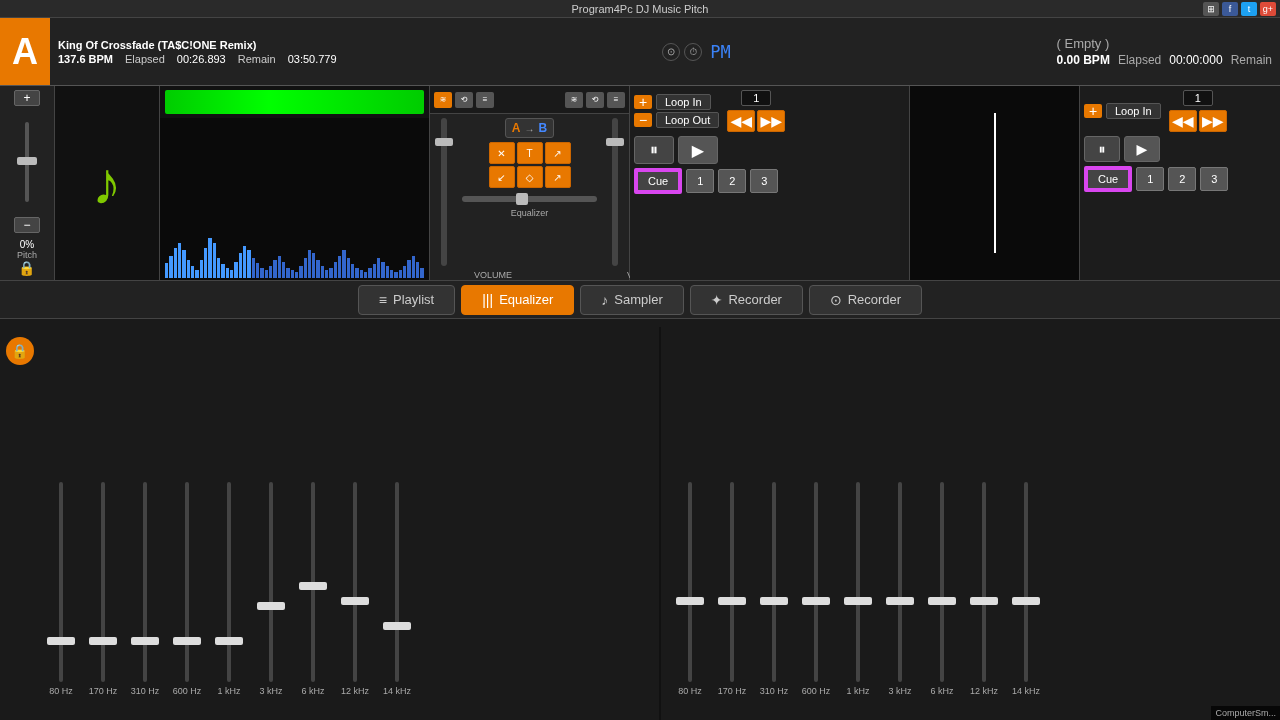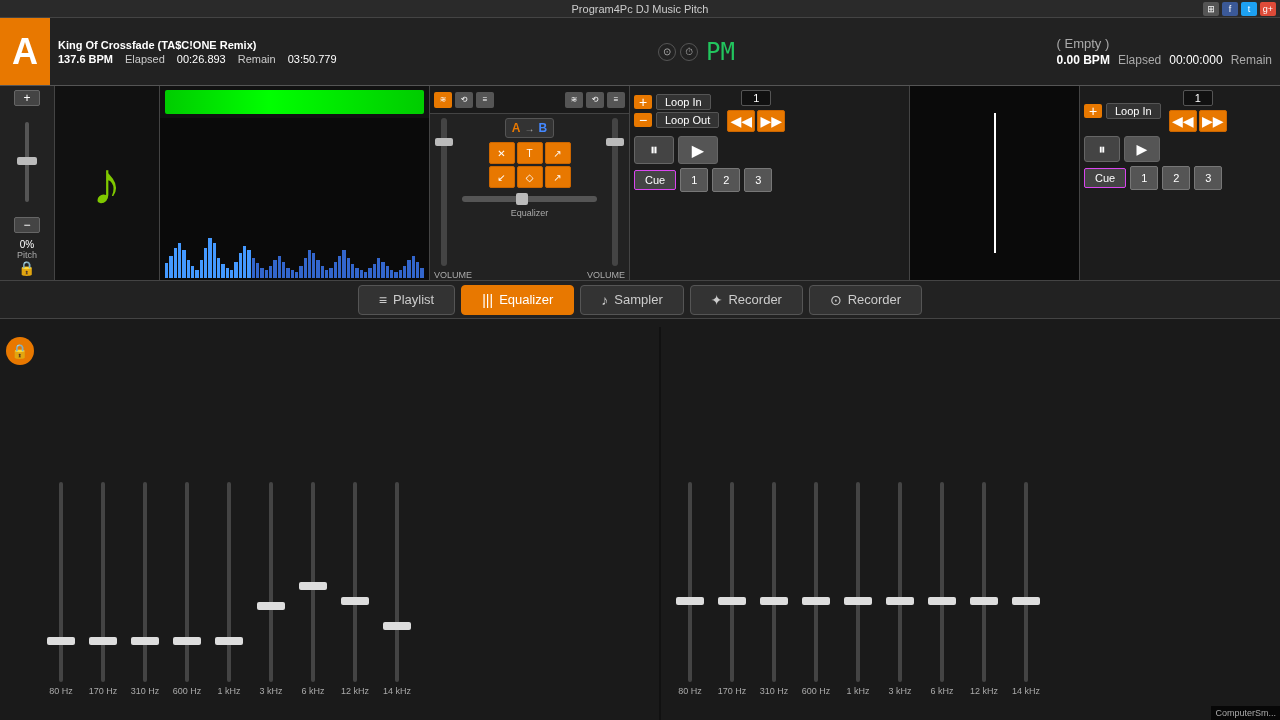"PM" .time-ampm { color: #22c55e -> #3b82f6; font-size: 24px -> 17px }
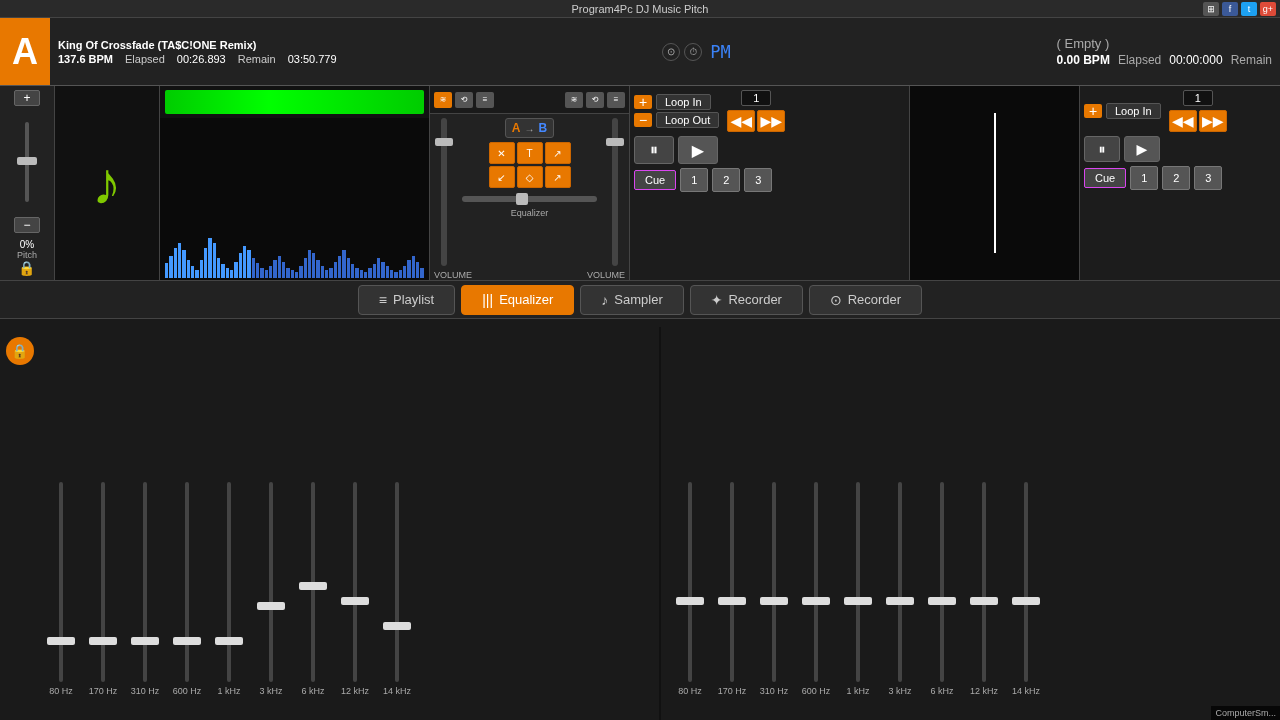"Cue" .cue-btn { border: 1px solid #d946ef -> 4px solid #d946ef }
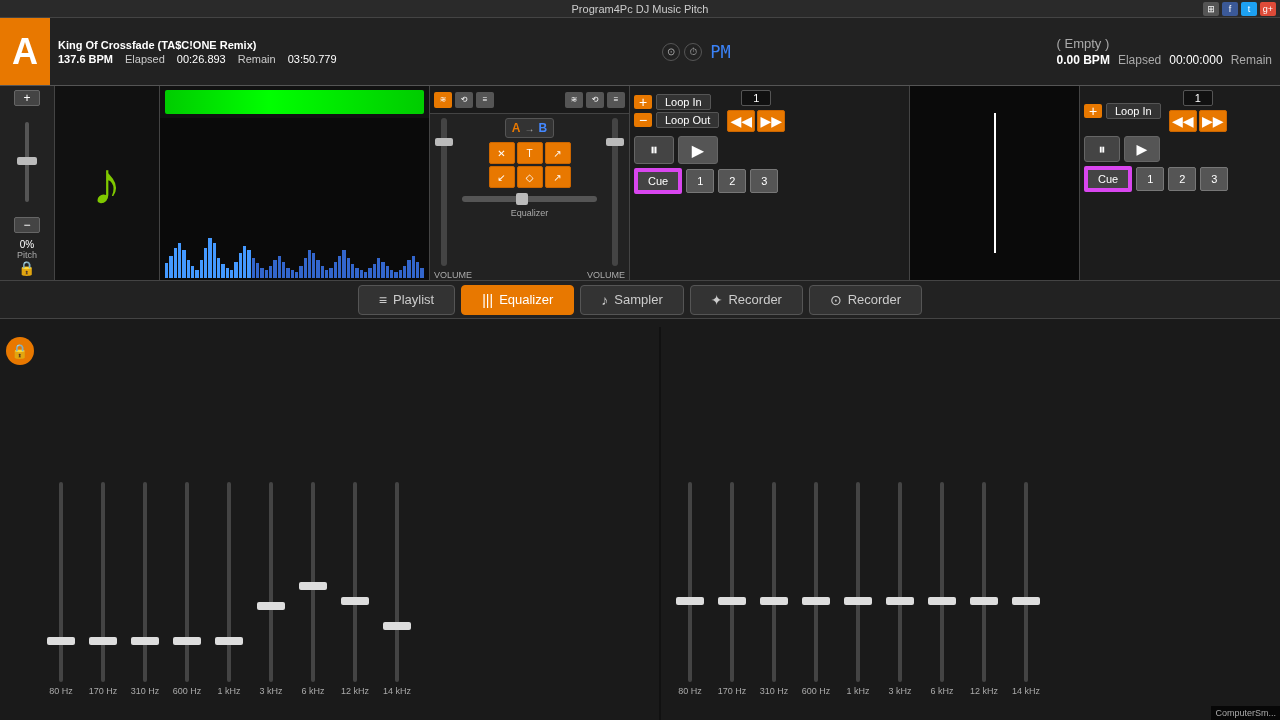"VOLUME" .volume-labels { margin-left: none -> 40px }
